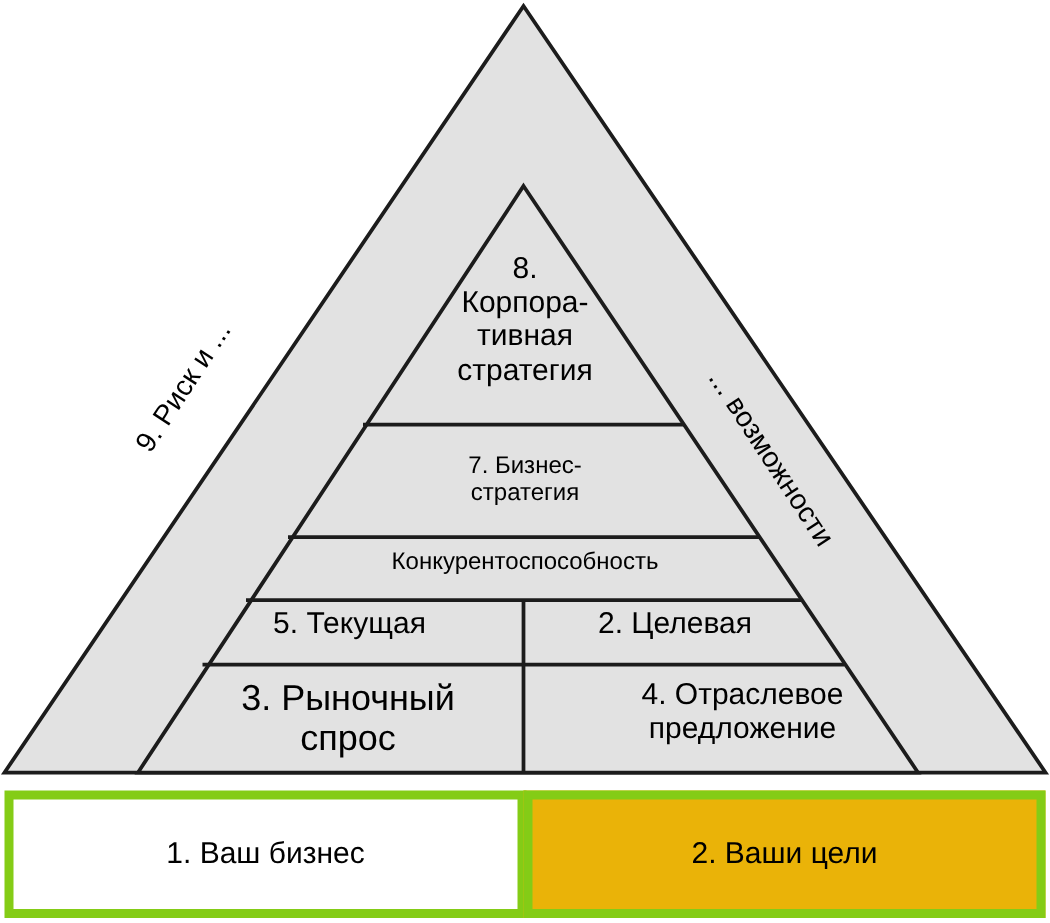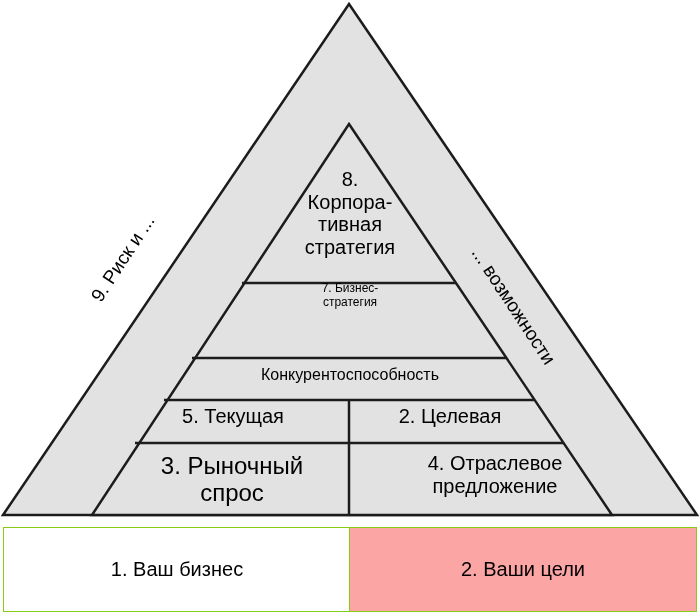"7. Бизнес-" #label-business-strategy { font-size: 12px -> 16px; top: 282px -> 302px }
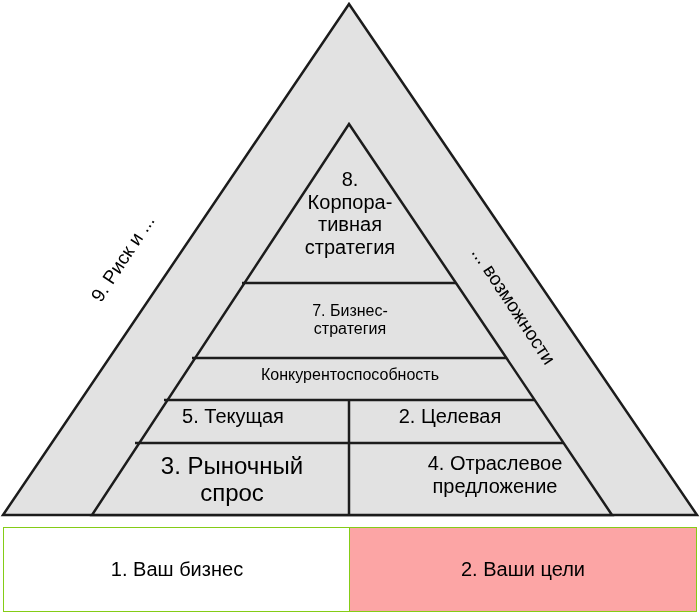"1. Ваш бизнес" .bottom-box { border: 1px solid #84cc16 -> 6px solid #84cc16 }
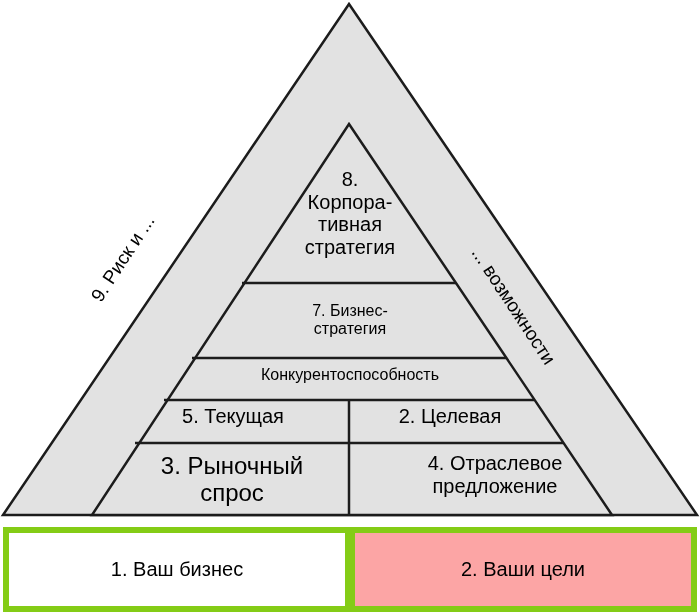"2. Ваши цели" #box-your-goals { background: #fca5a5 -> #eab308 }
